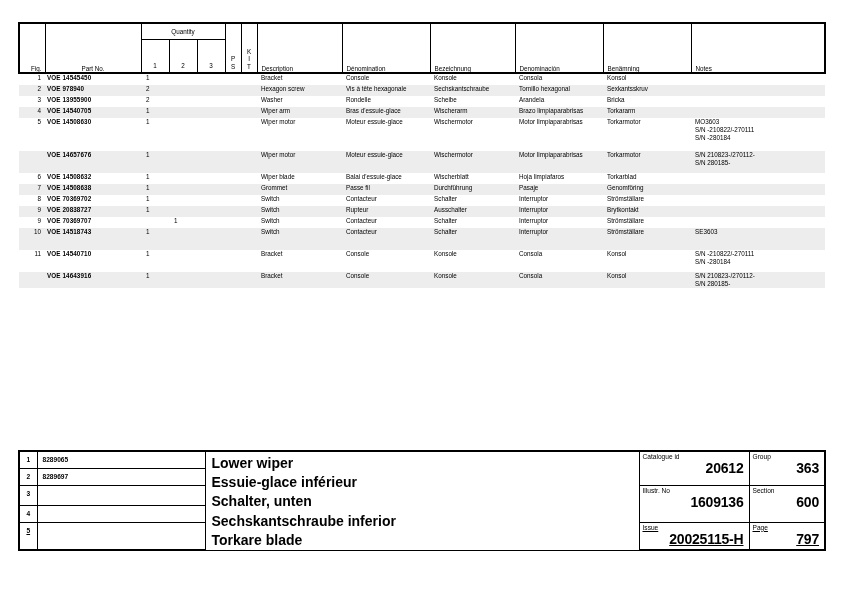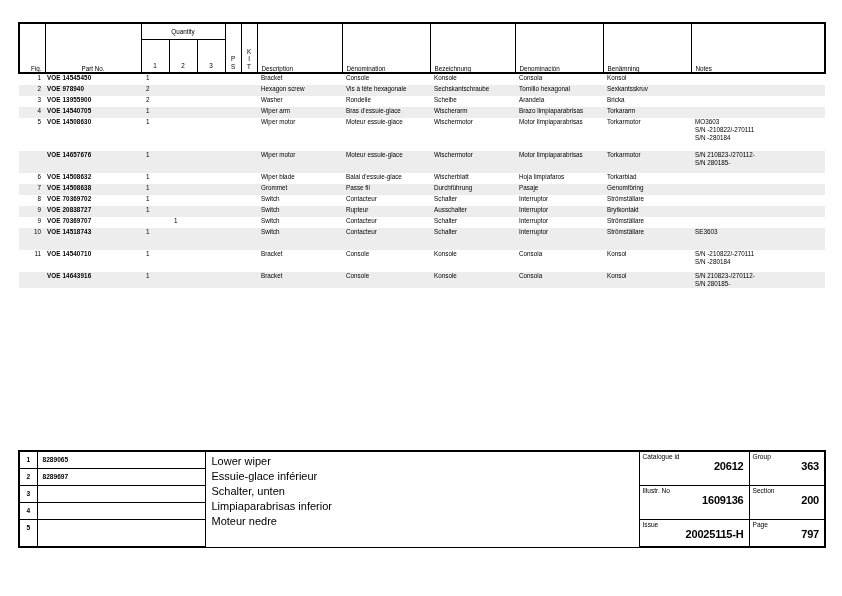"Lower wiper" .ftitles { font-size: 11px -> 14px; font-weight: normal -> bold }
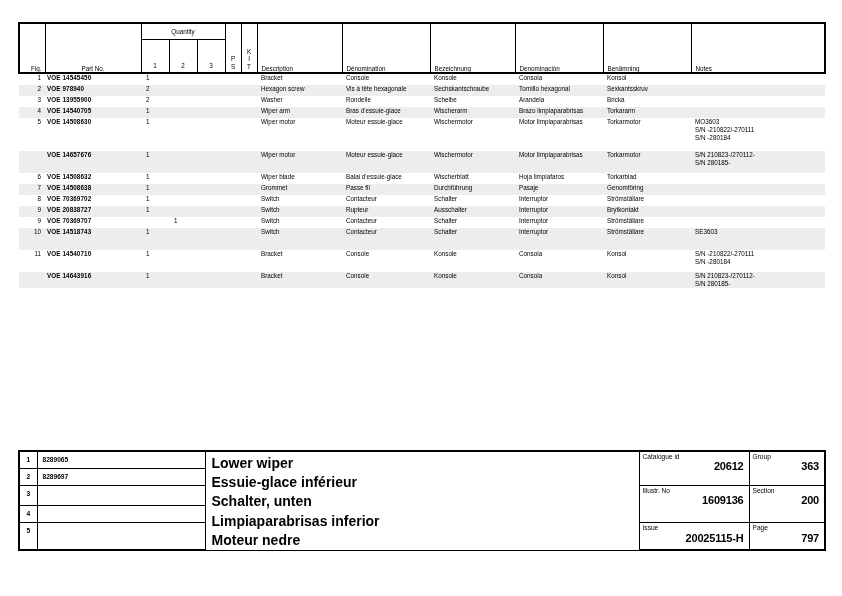"20612" .fmeta .mvalue { font-size: 11px -> 14px }
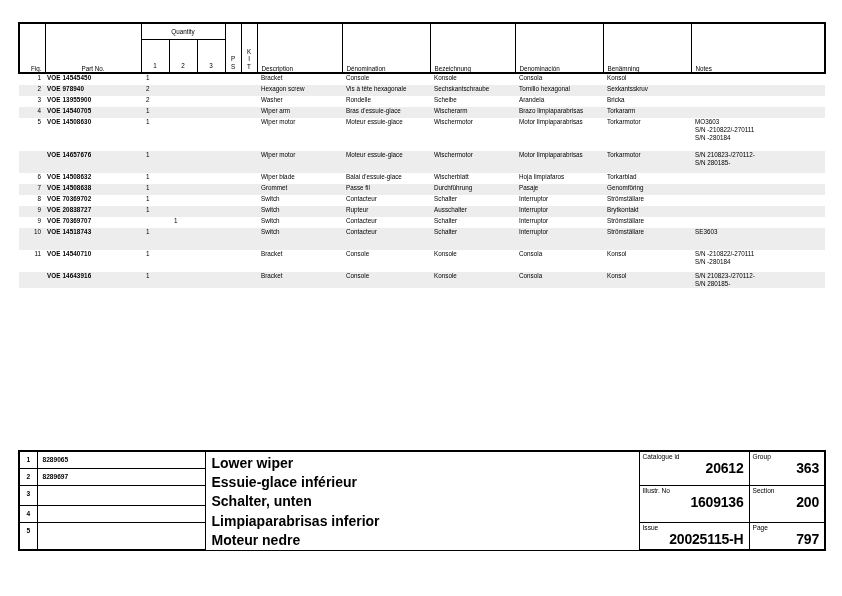"200" span.mvalue { text: 200 -> 600 }
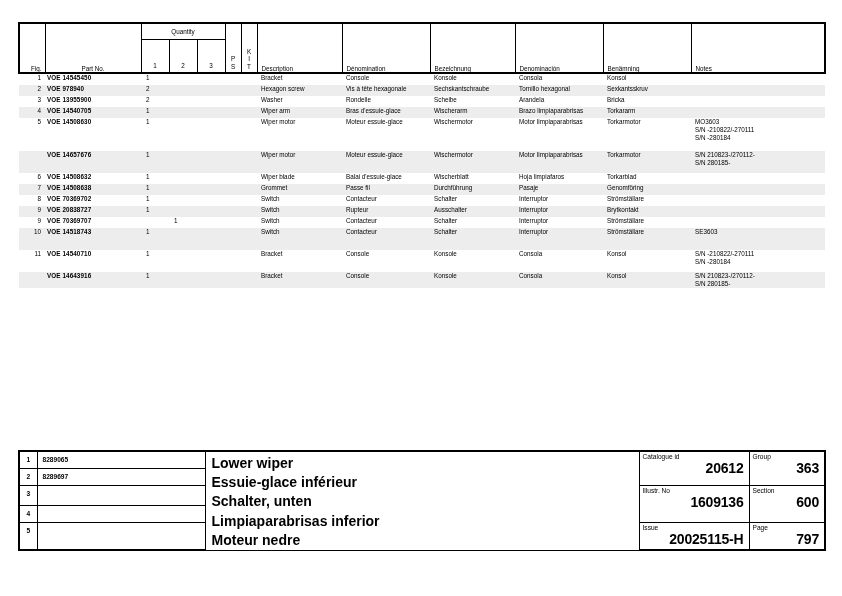"Limpiaparabrisas inferior" div { text: Limpiaparabrisas -> Sechskantschraube }
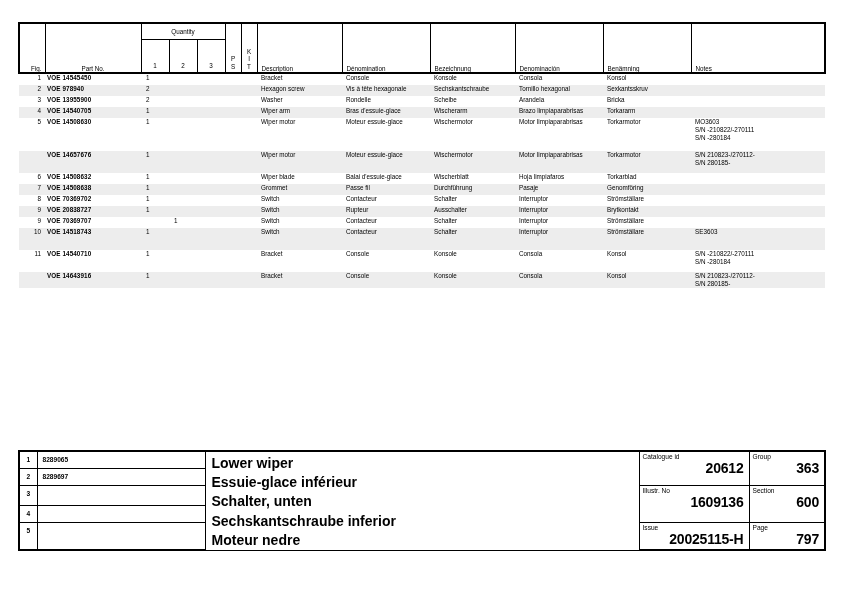"Moteur nedre" div { text: Moteur nedre -> Torkare blade }
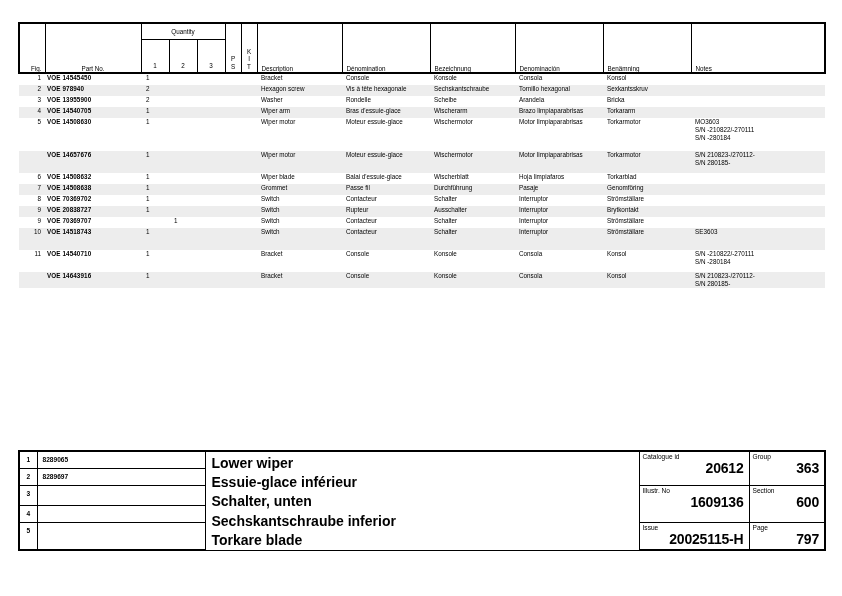"20025115-H" .f-outer-b { text-decoration: none -> underline }
